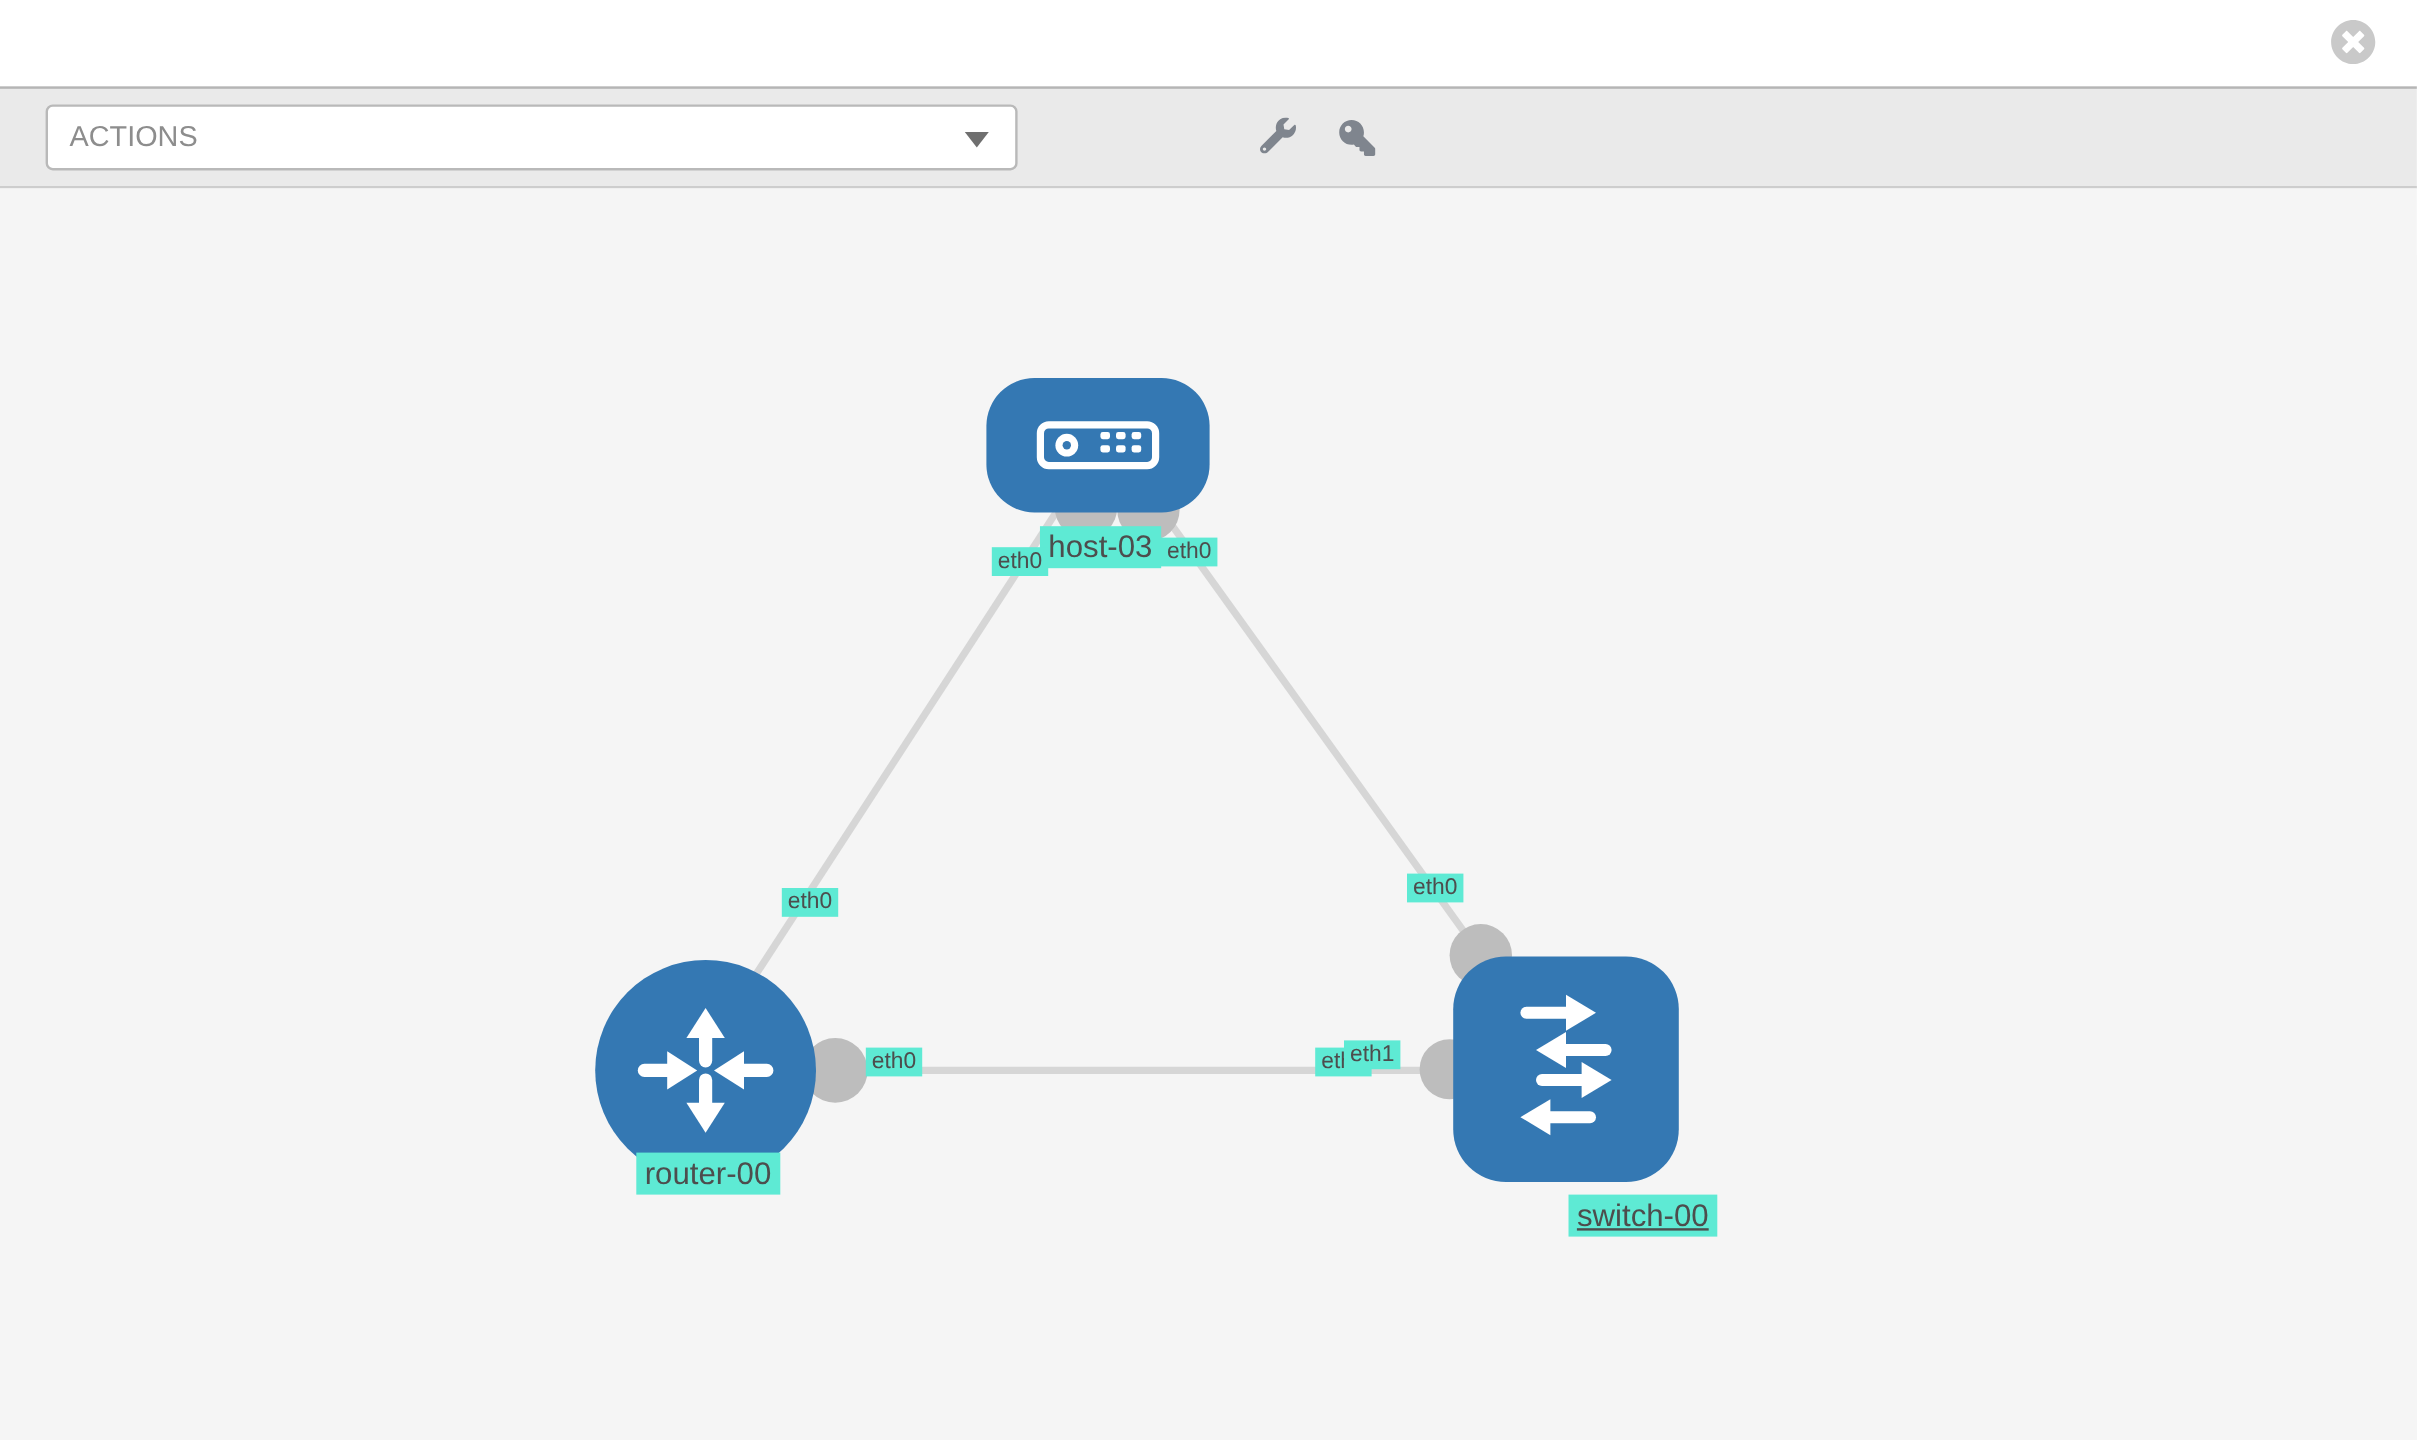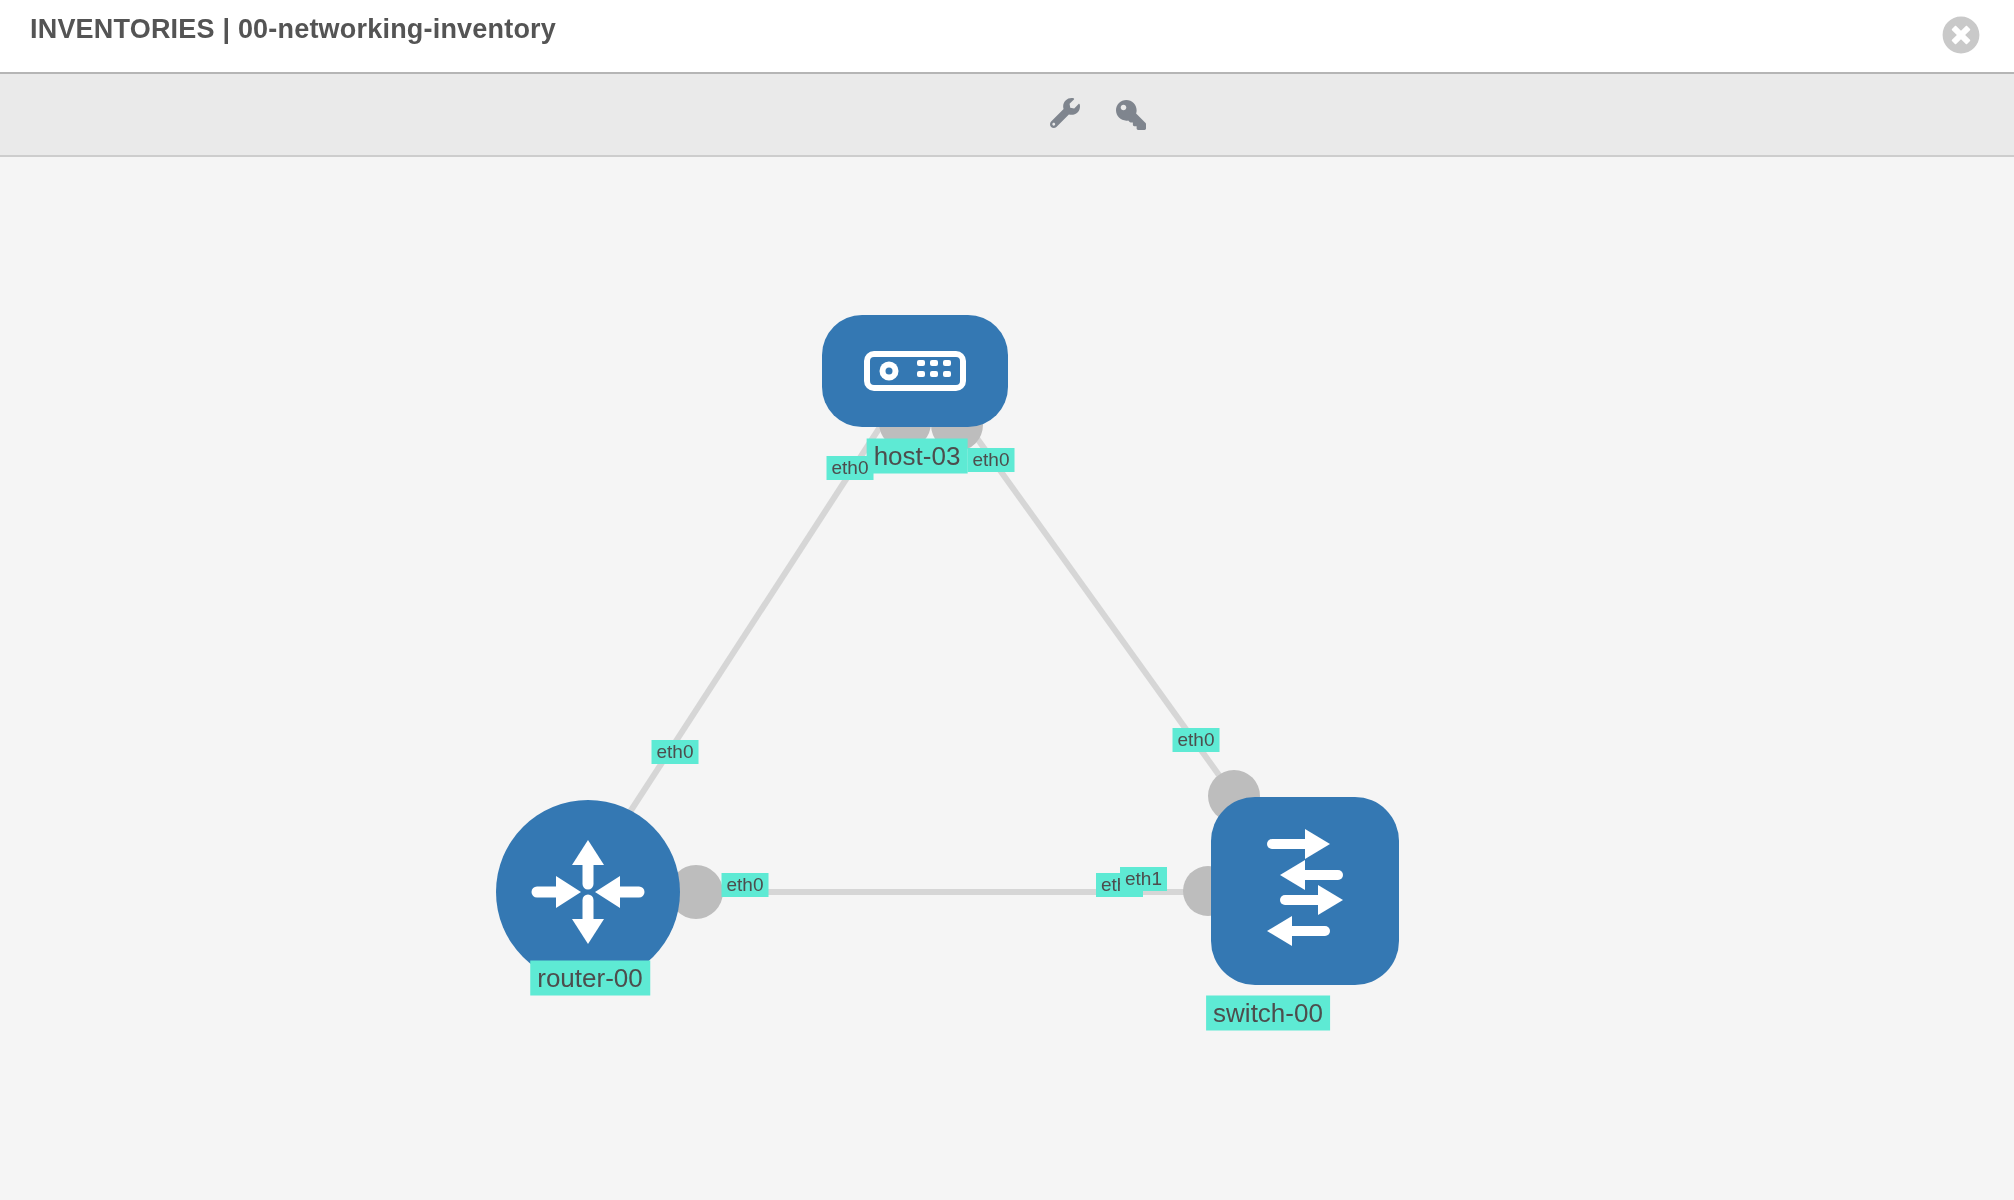"INVENTORIES | 00-networking-inventory" div.page-title { html: <div>INVENTORIES | 00-networking-inventory</div> -> none }
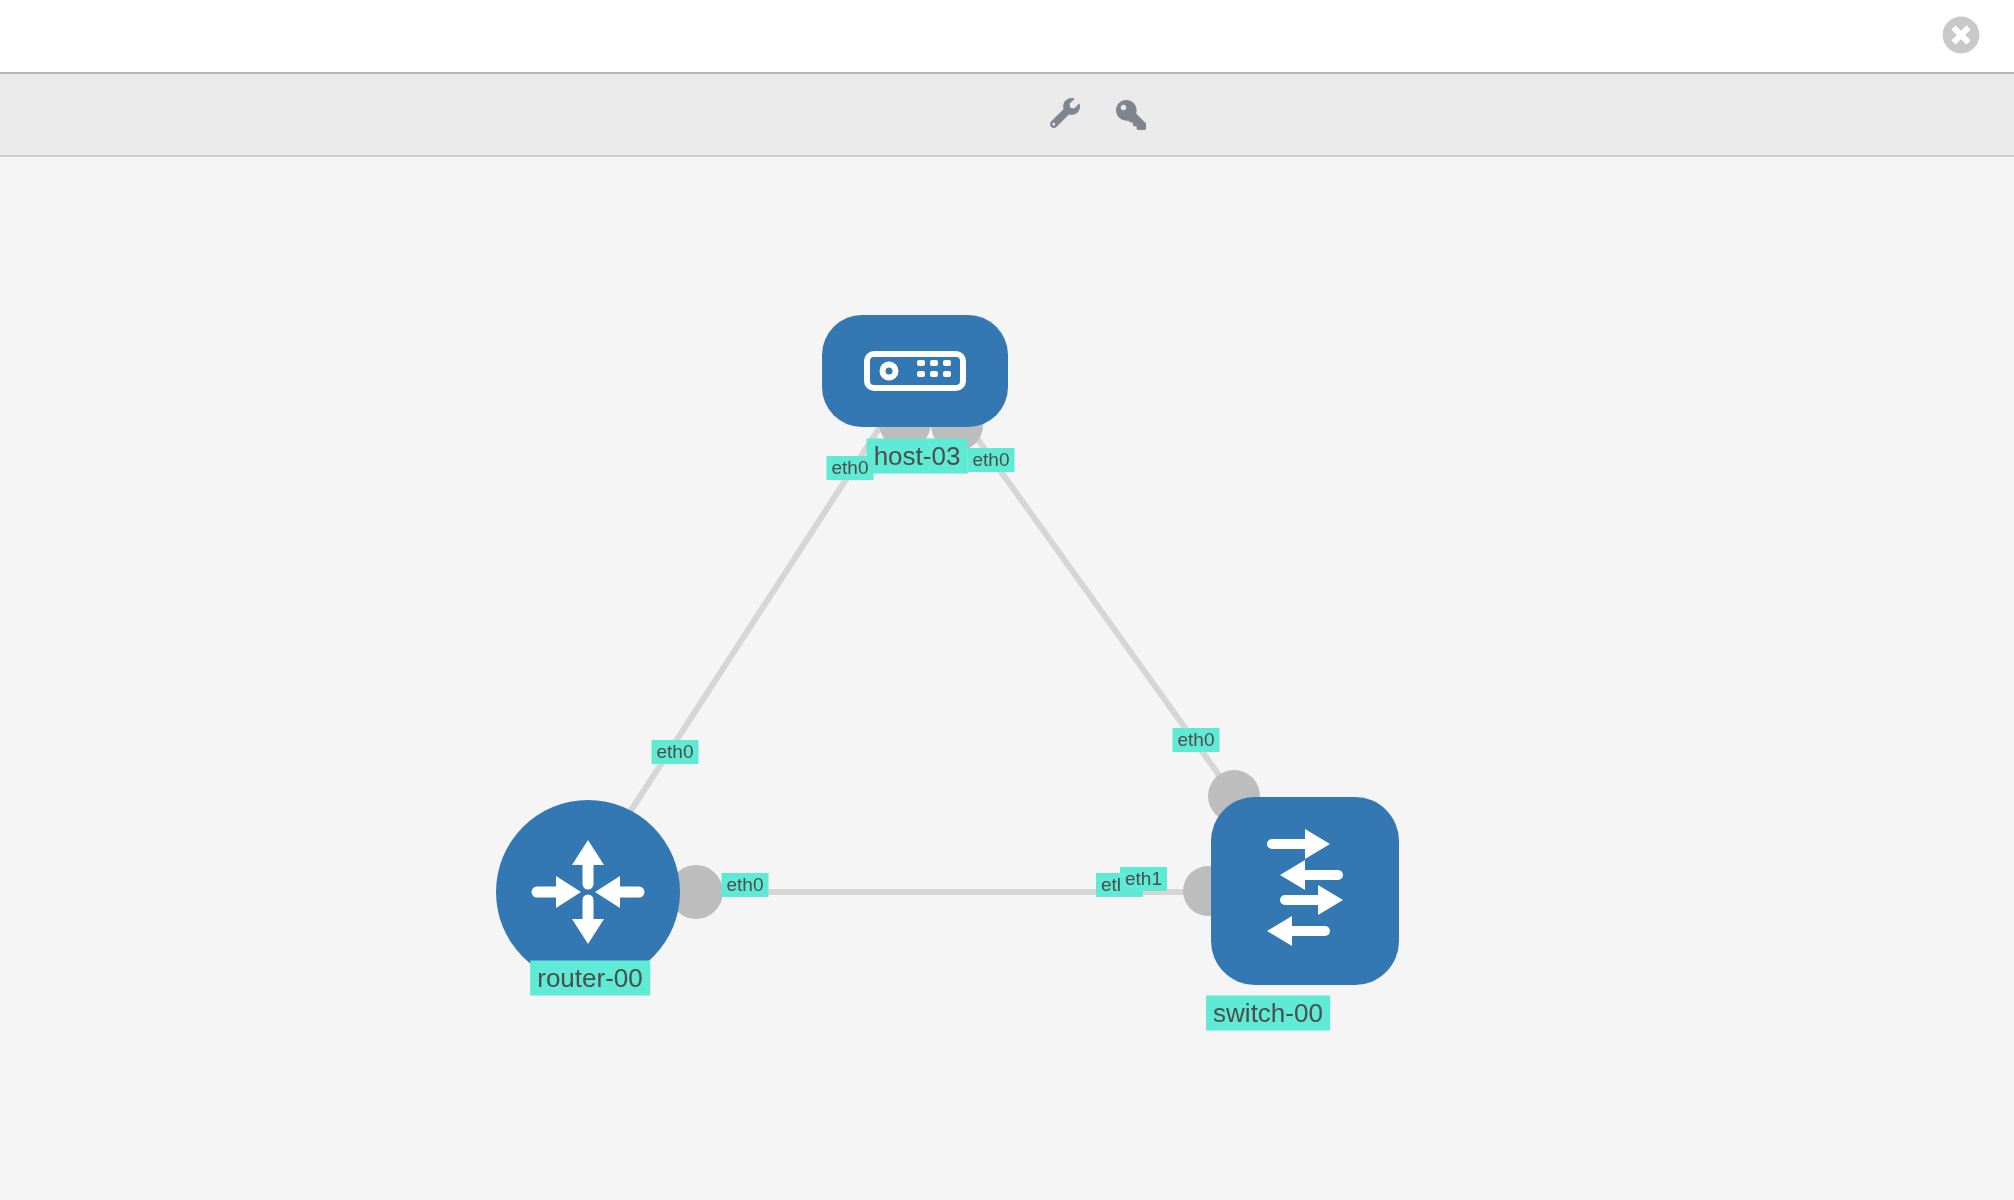"ACTIONS" div.select-box { html: none -> <div> <span>ACTIONS</span> <span></span> </div> }
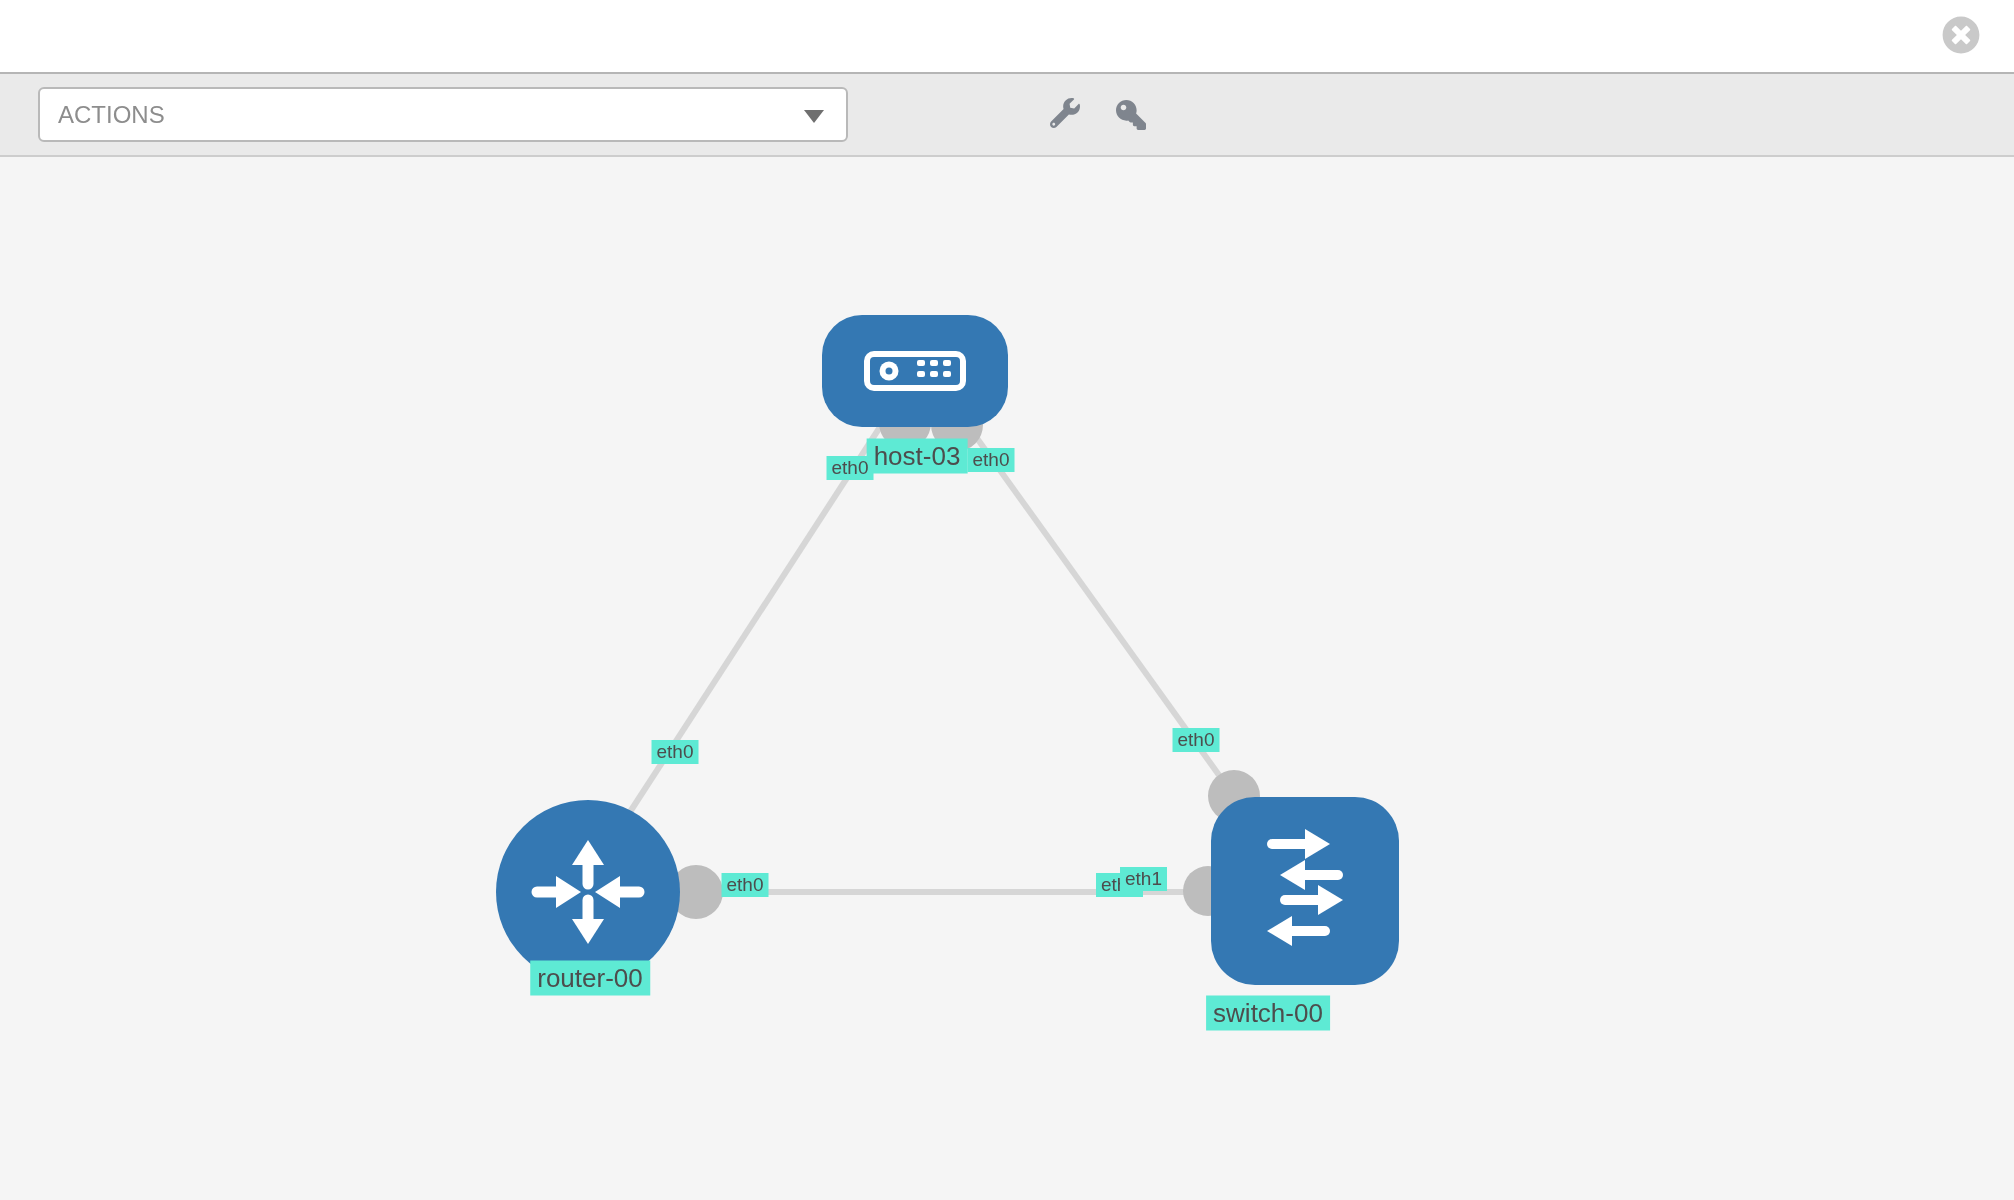"switch-00" div.chip { left: 1268px -> 1369px; text-decoration: none -> underline }
